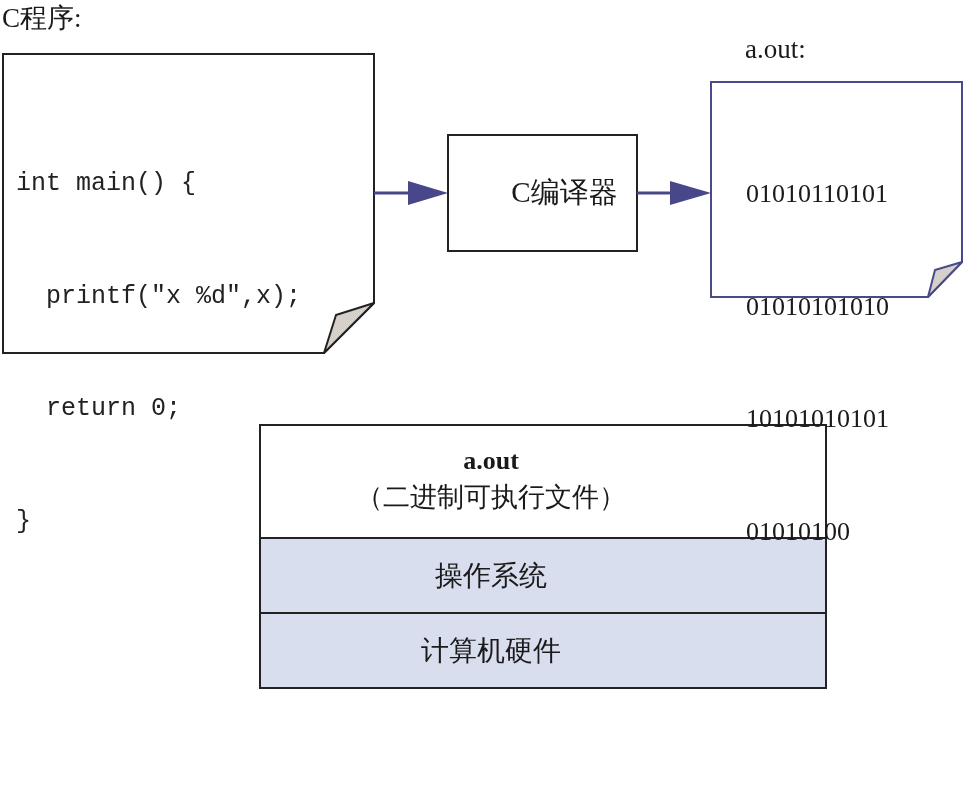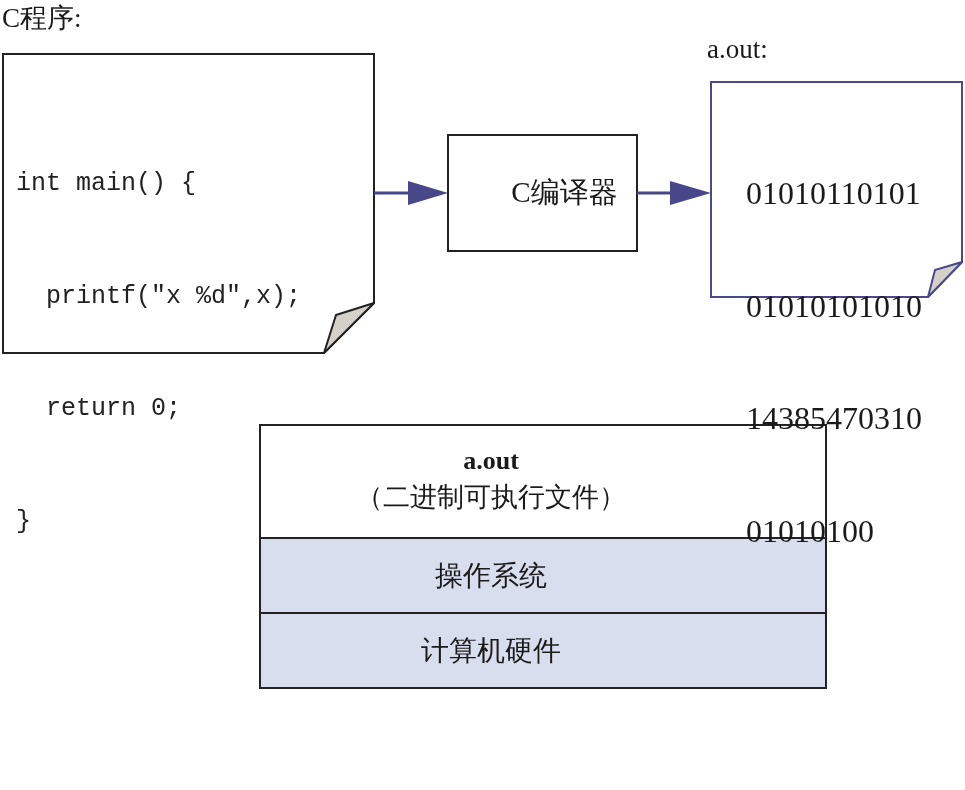"a.out:" #aout-title { left: 707px -> 745px }
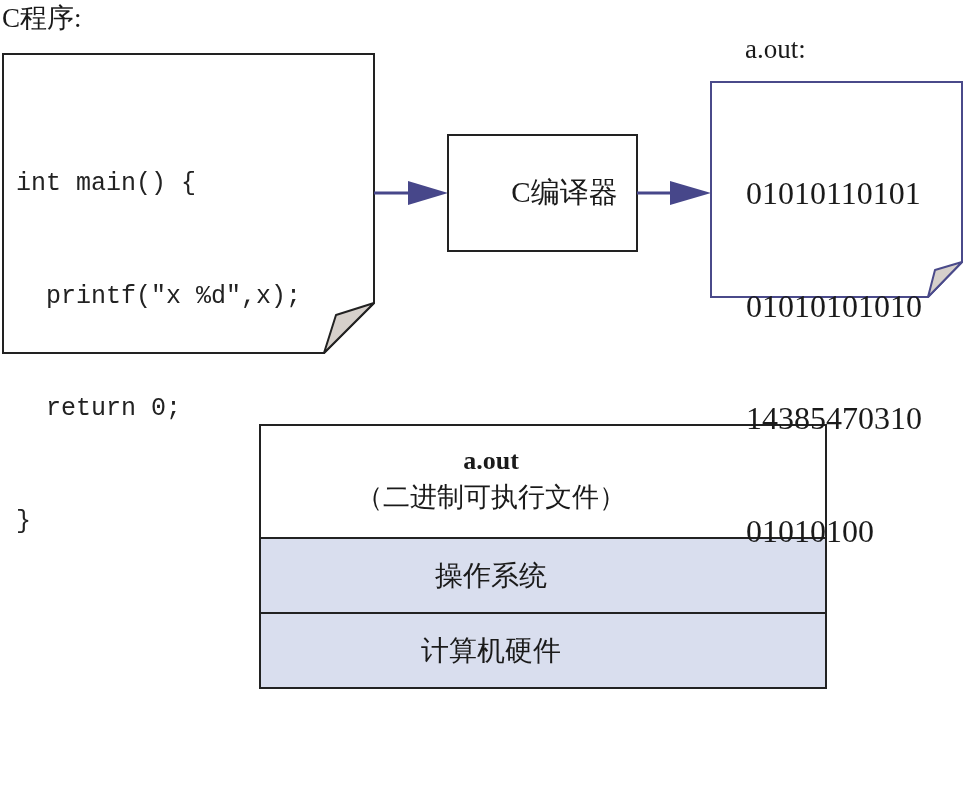"01010110101" .binary { font-size: 32px -> 26px }
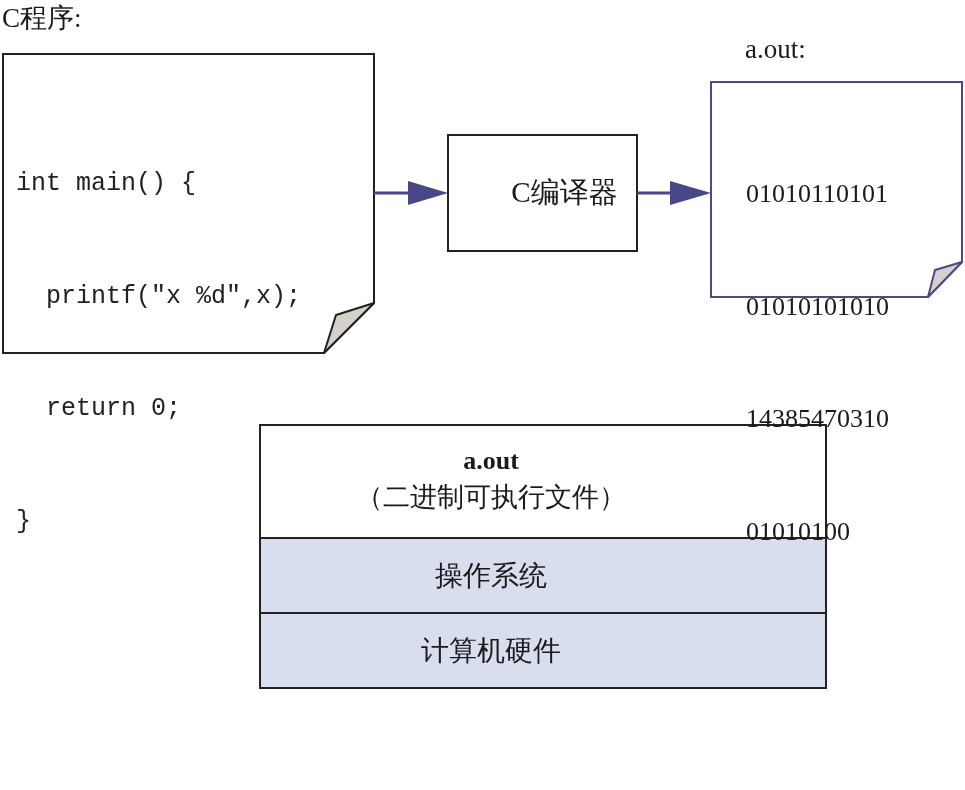"14385470310" div { text: 14385470310 -> 10101010101 }
